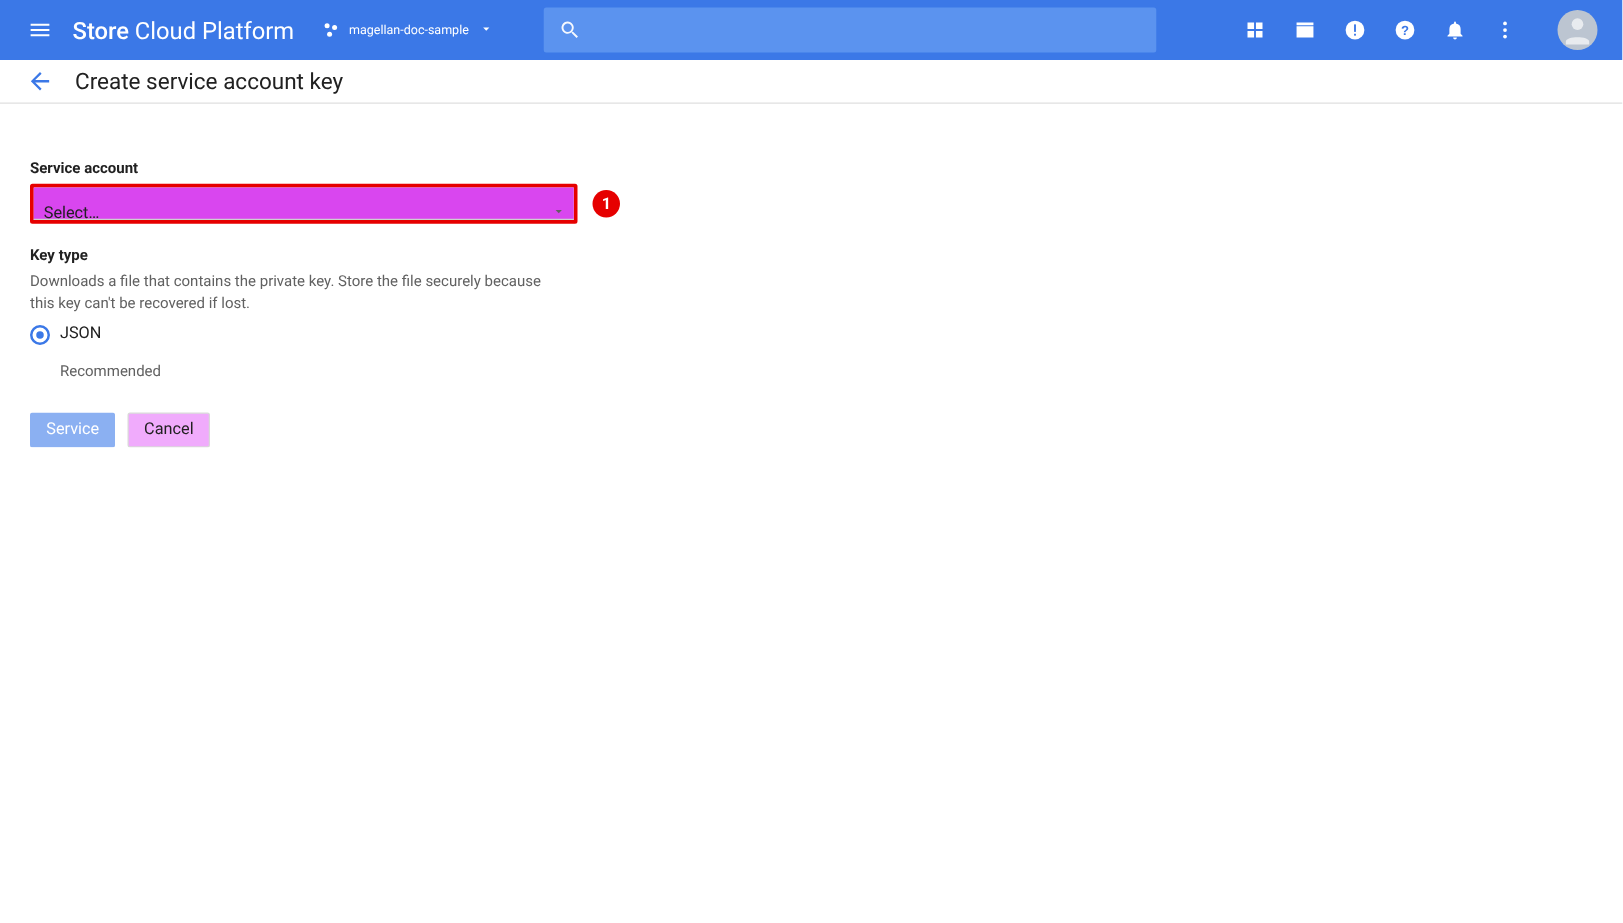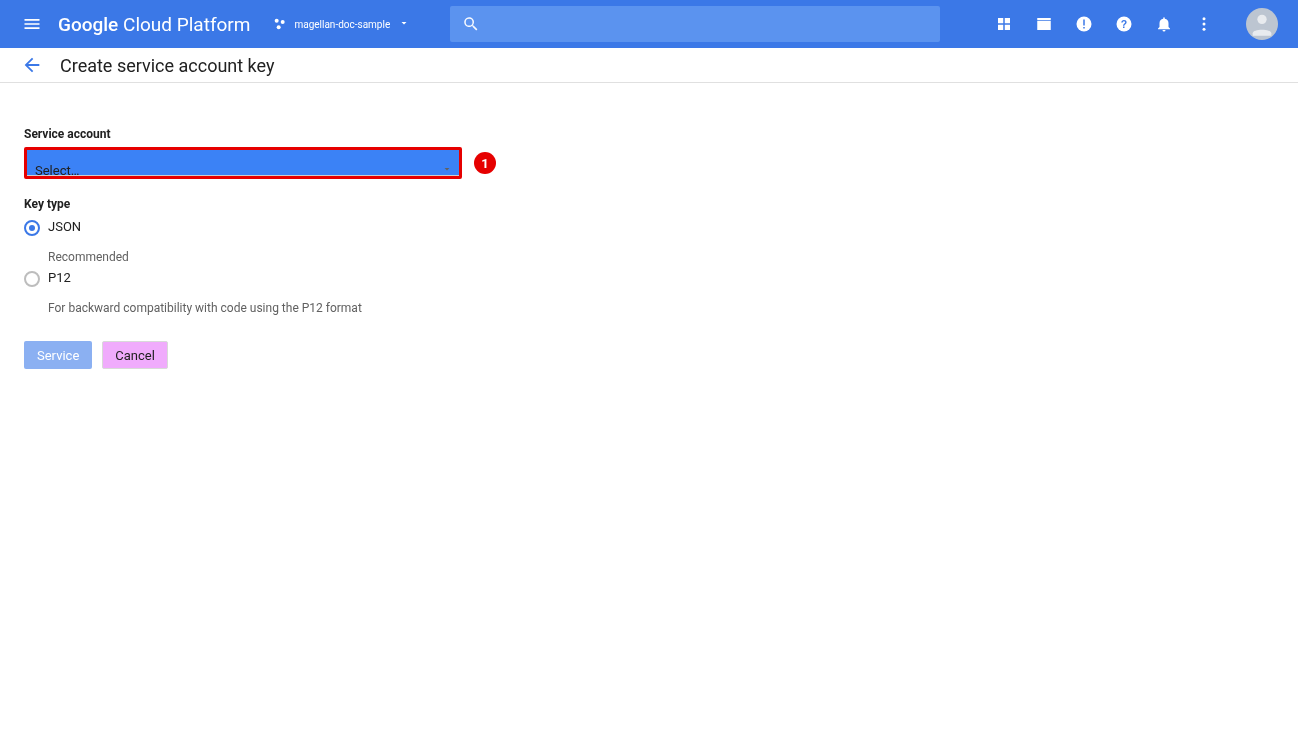"Google" span.g { text: Google -> Store }
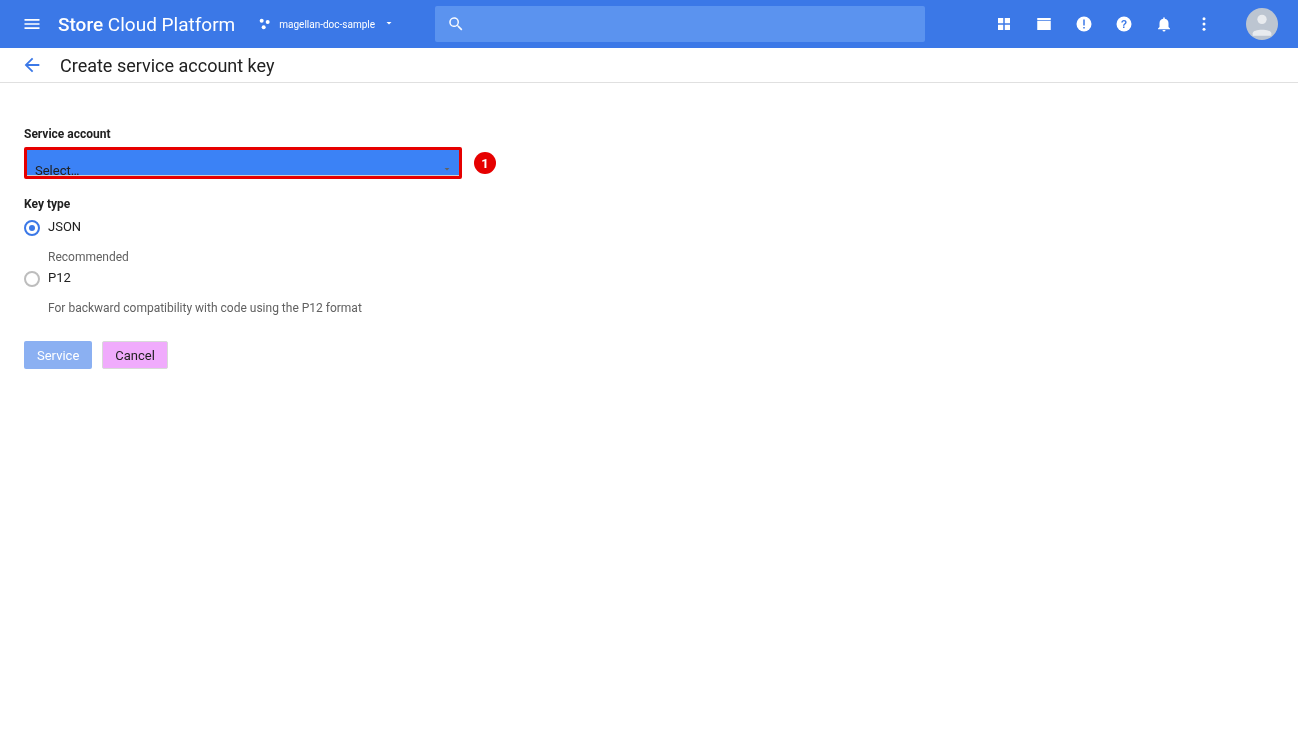"Select…" .select-inner { background: #3b82f6 -> #d946ef }
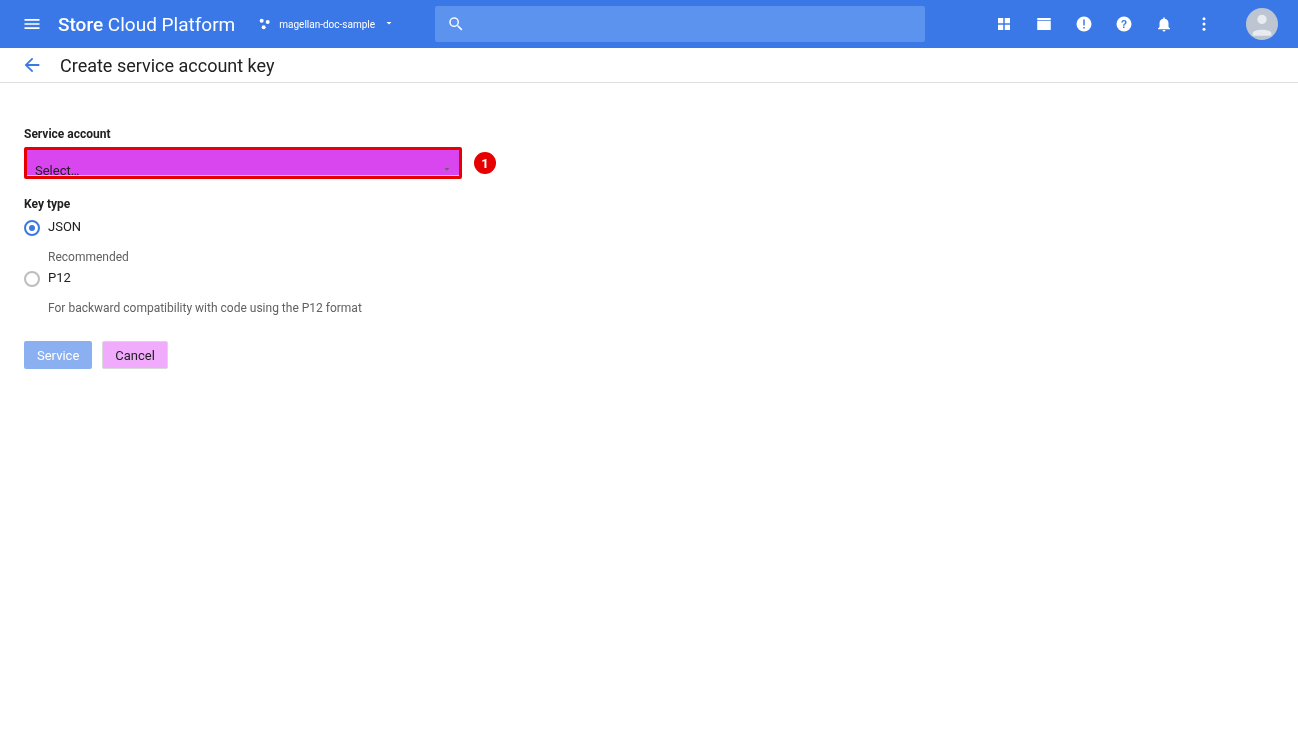"Downloads a file that contains" div.helptext { html: none -> <div>Downloads a file that contains the private key. Store the file securely because this key can't be recovered if lost.</div> }
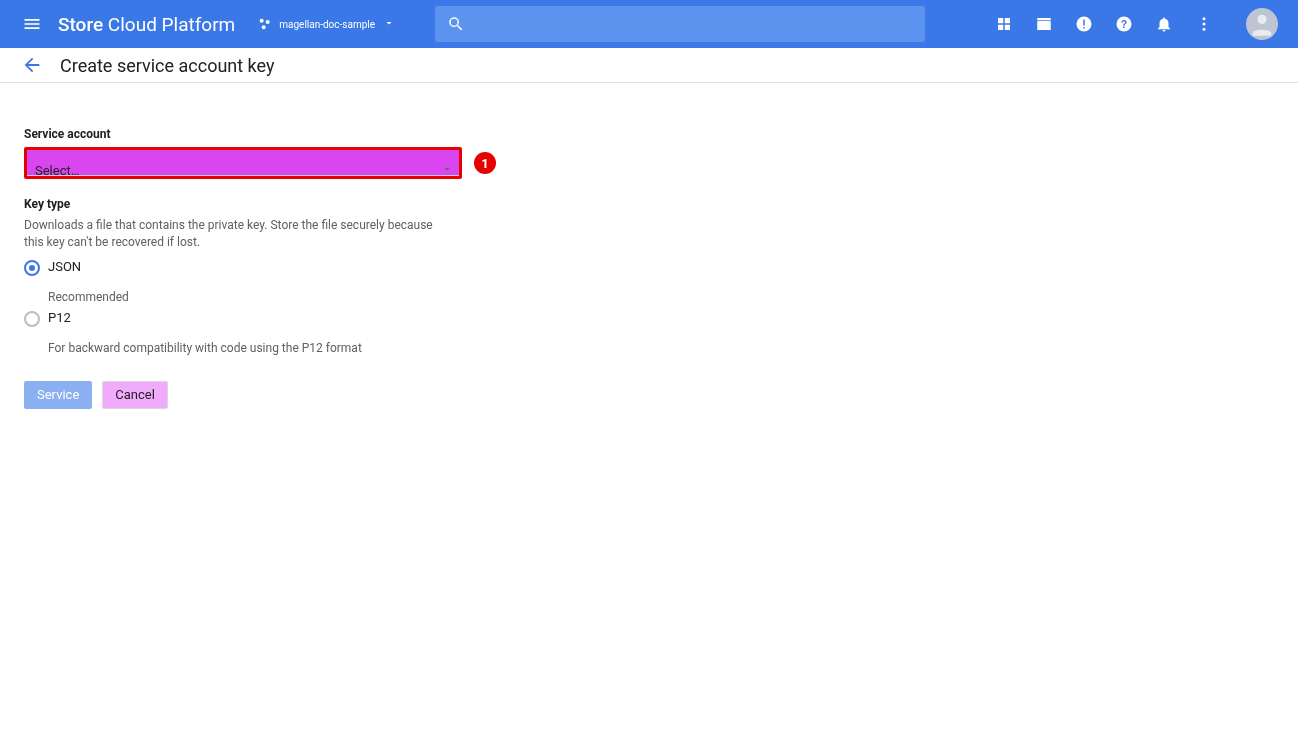"P12" div.radio-item { html: <div> <div></div> <div> <div>P12</div> <div>For backward compatibility with code using the P12 format</div> </div> </div> -> none }
